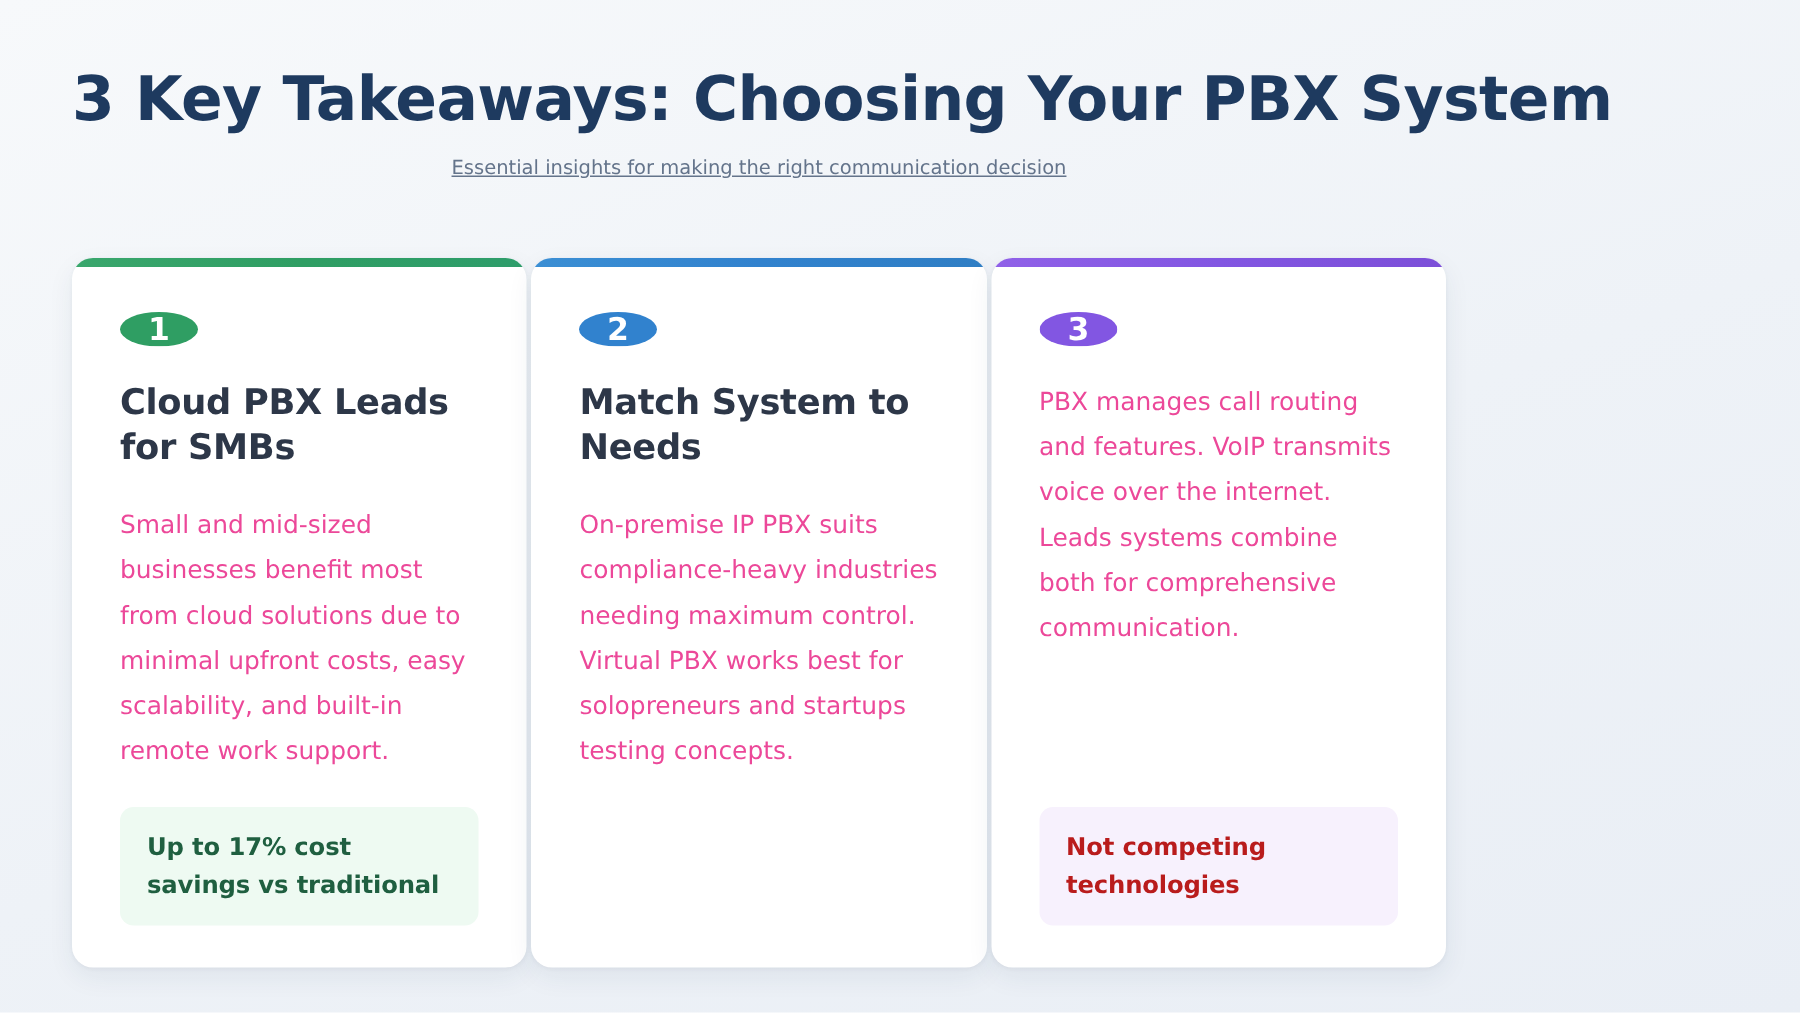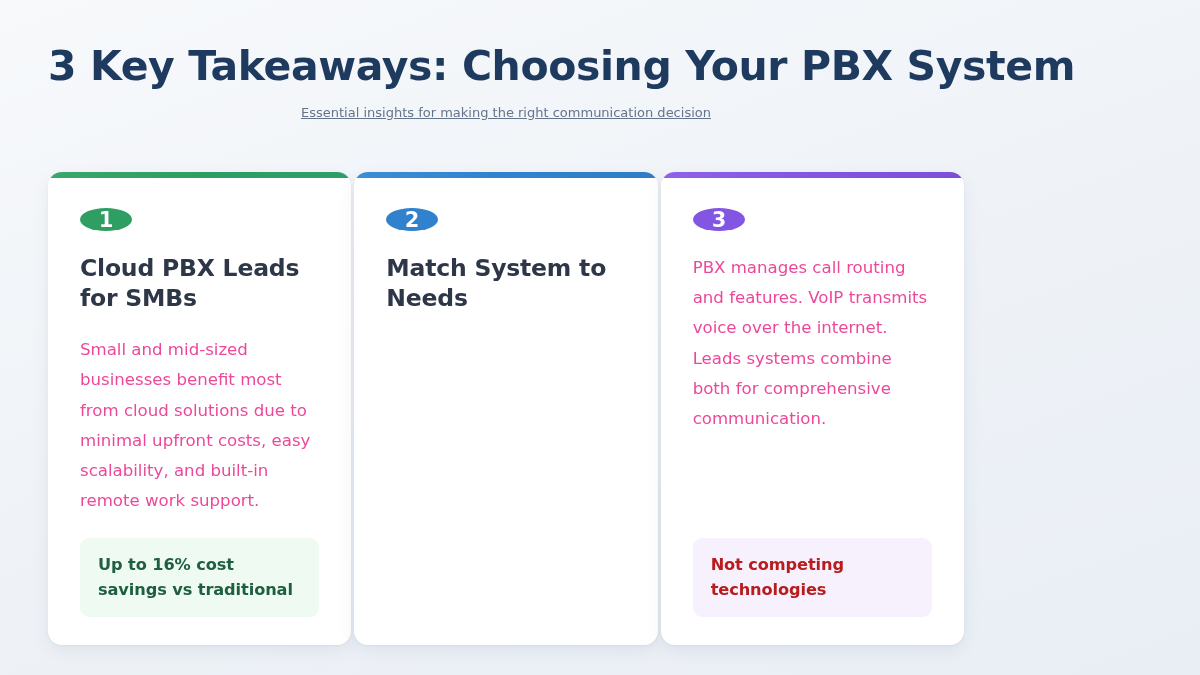"On-premise IP PBX suits compliance-heavy" p.card-body { html: none -> <p>On-premise IP PBX suits compliance-heavy industries needing maximum control. Virtual PBX works best for solopreneurs and startups testing concepts.</p> }
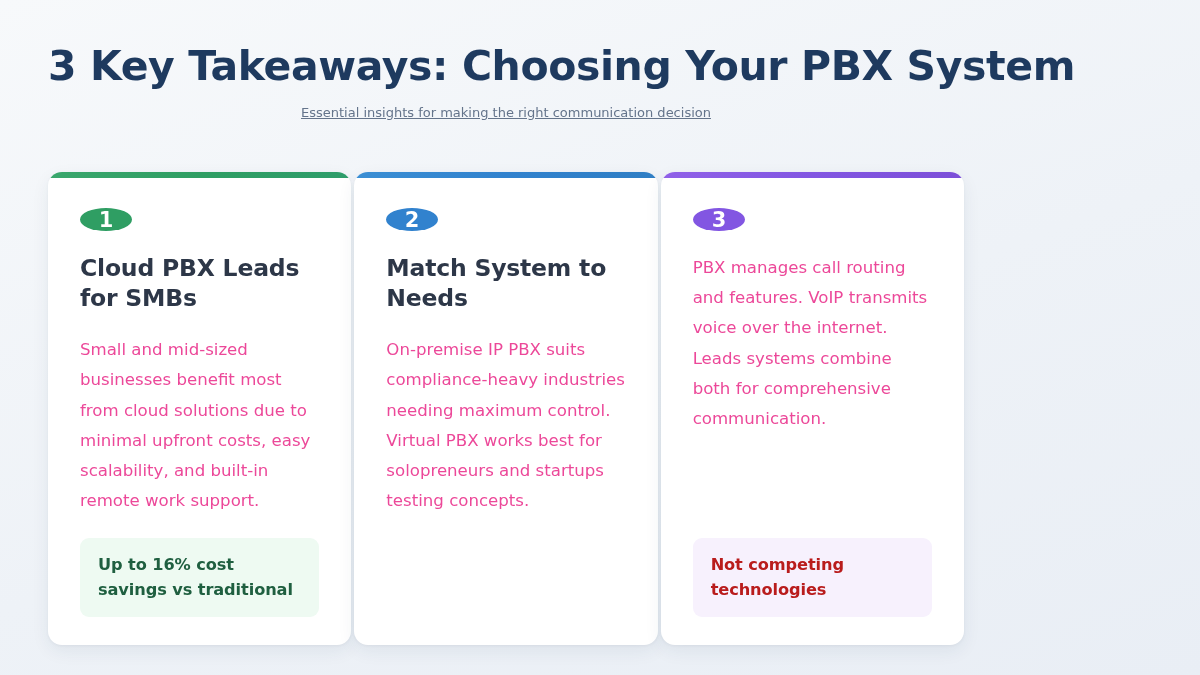"Up to 16% cost savings" div.card-callout { text: 16% -> 17% }
